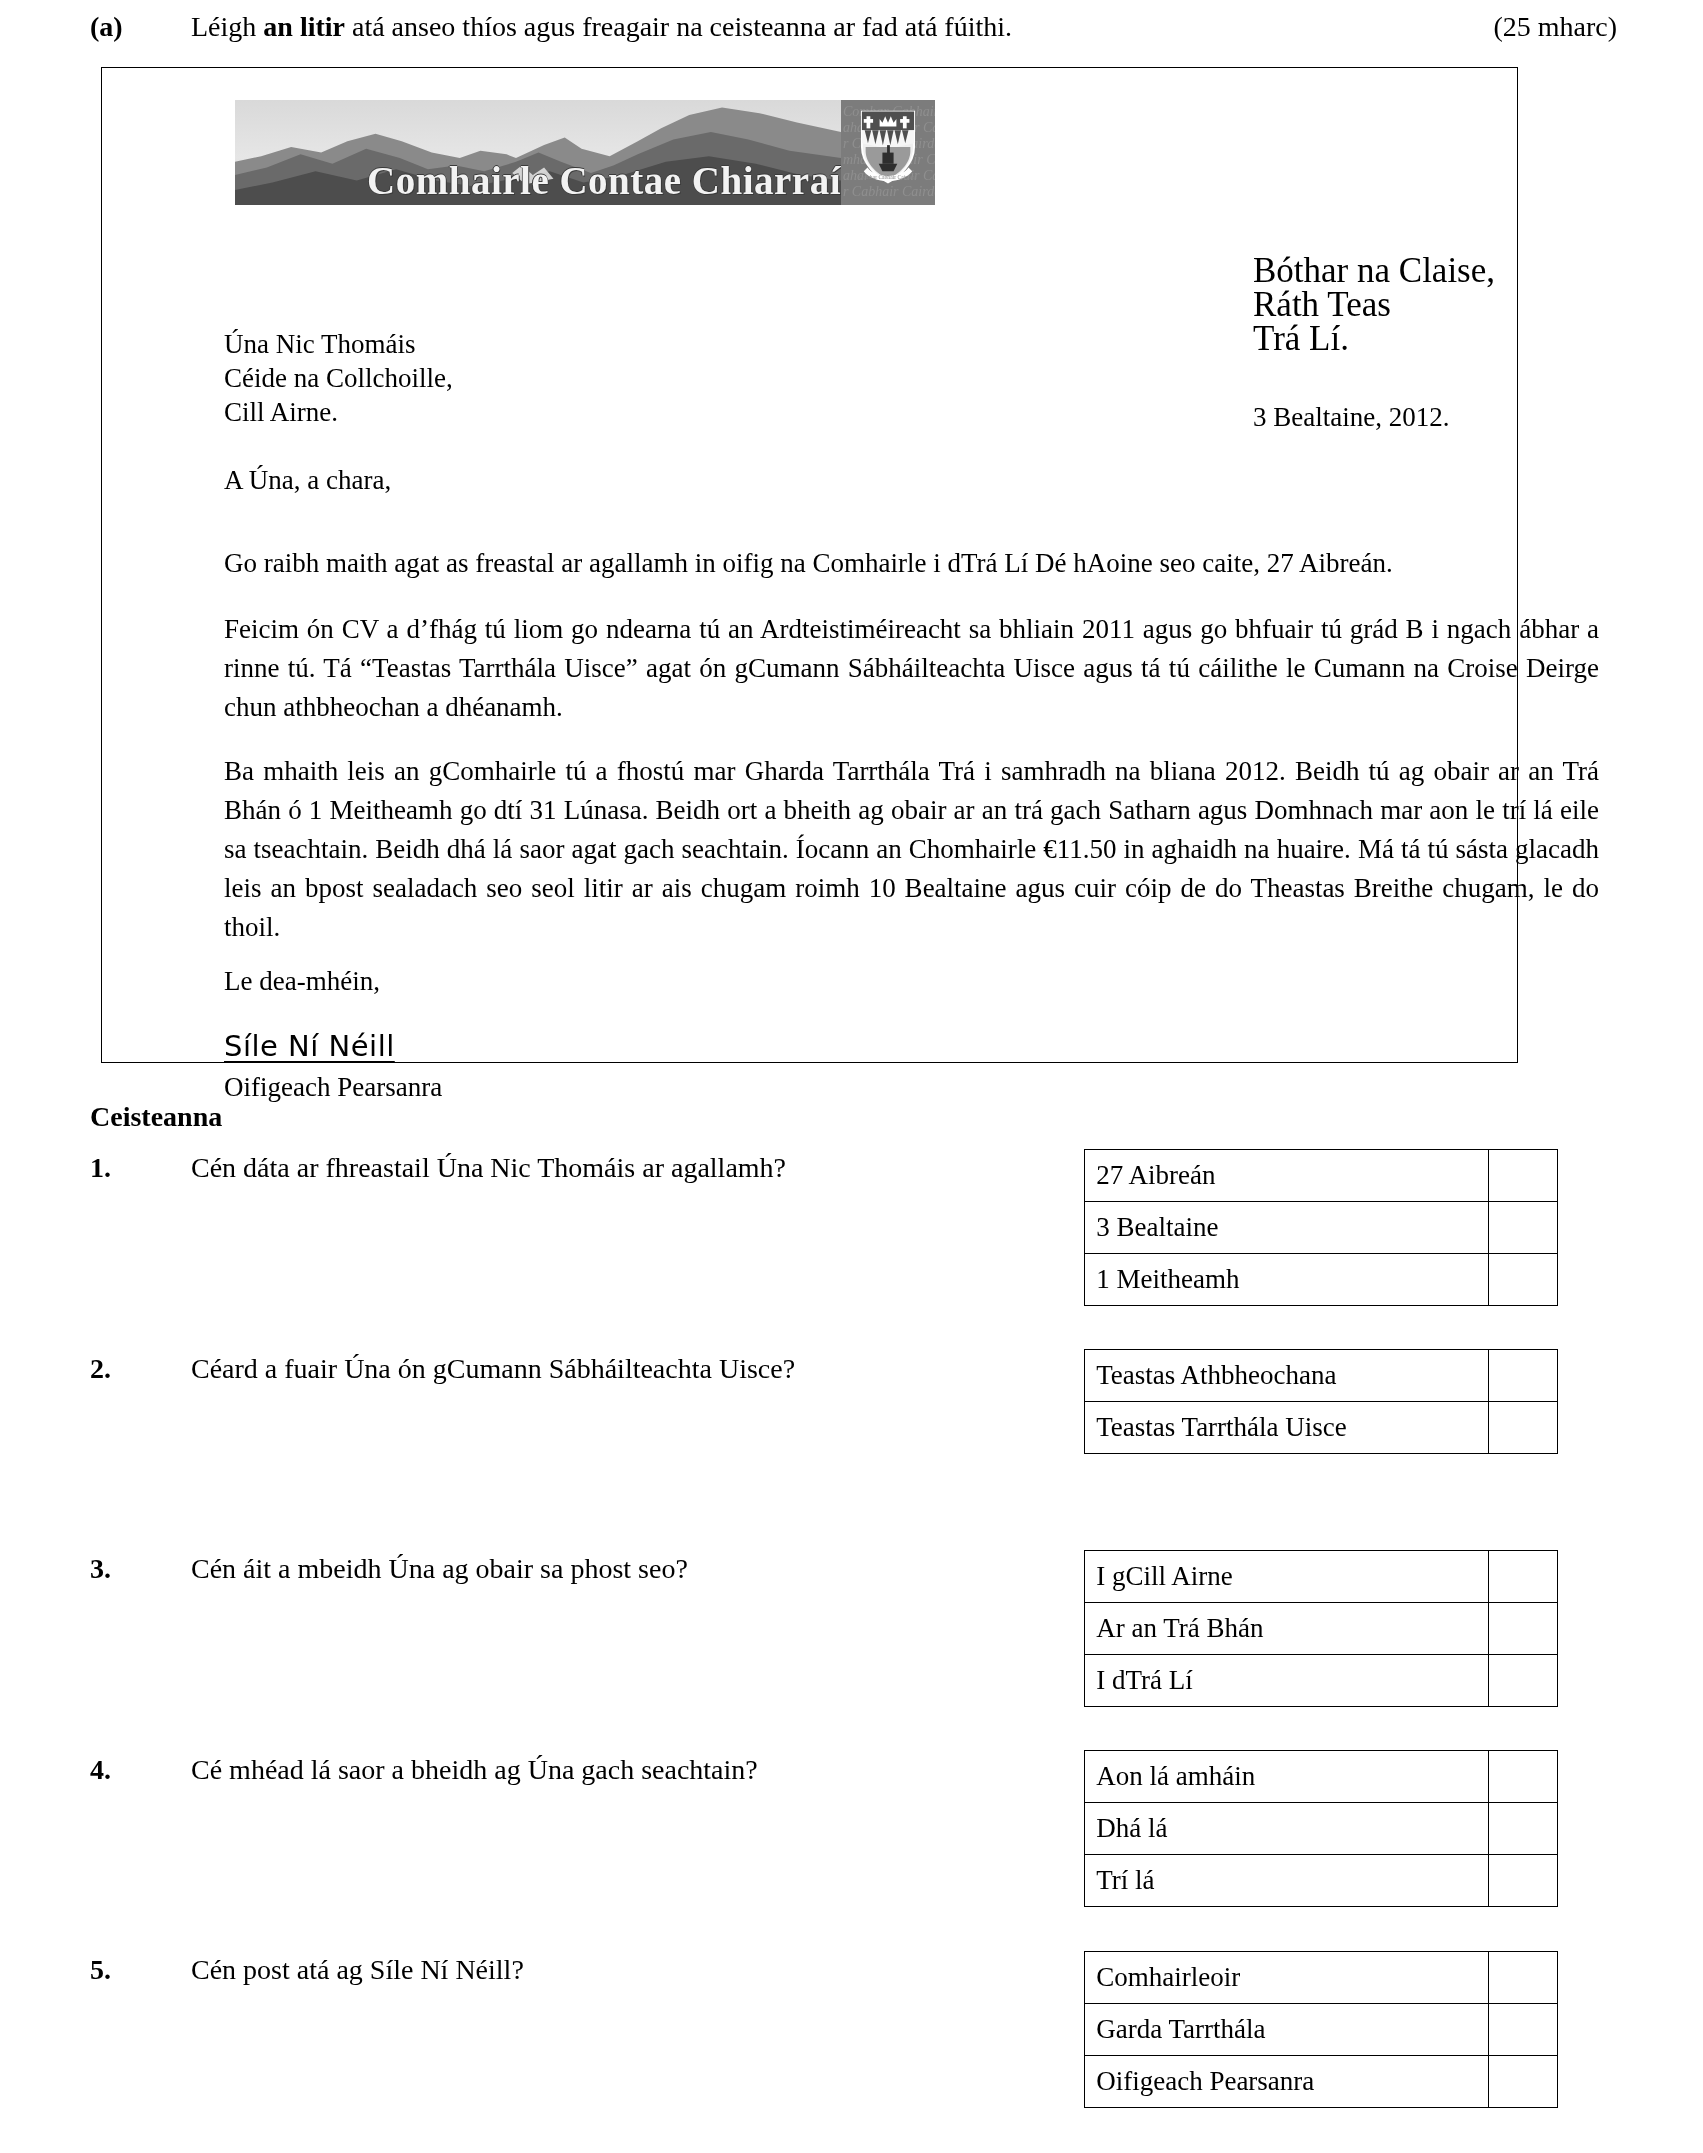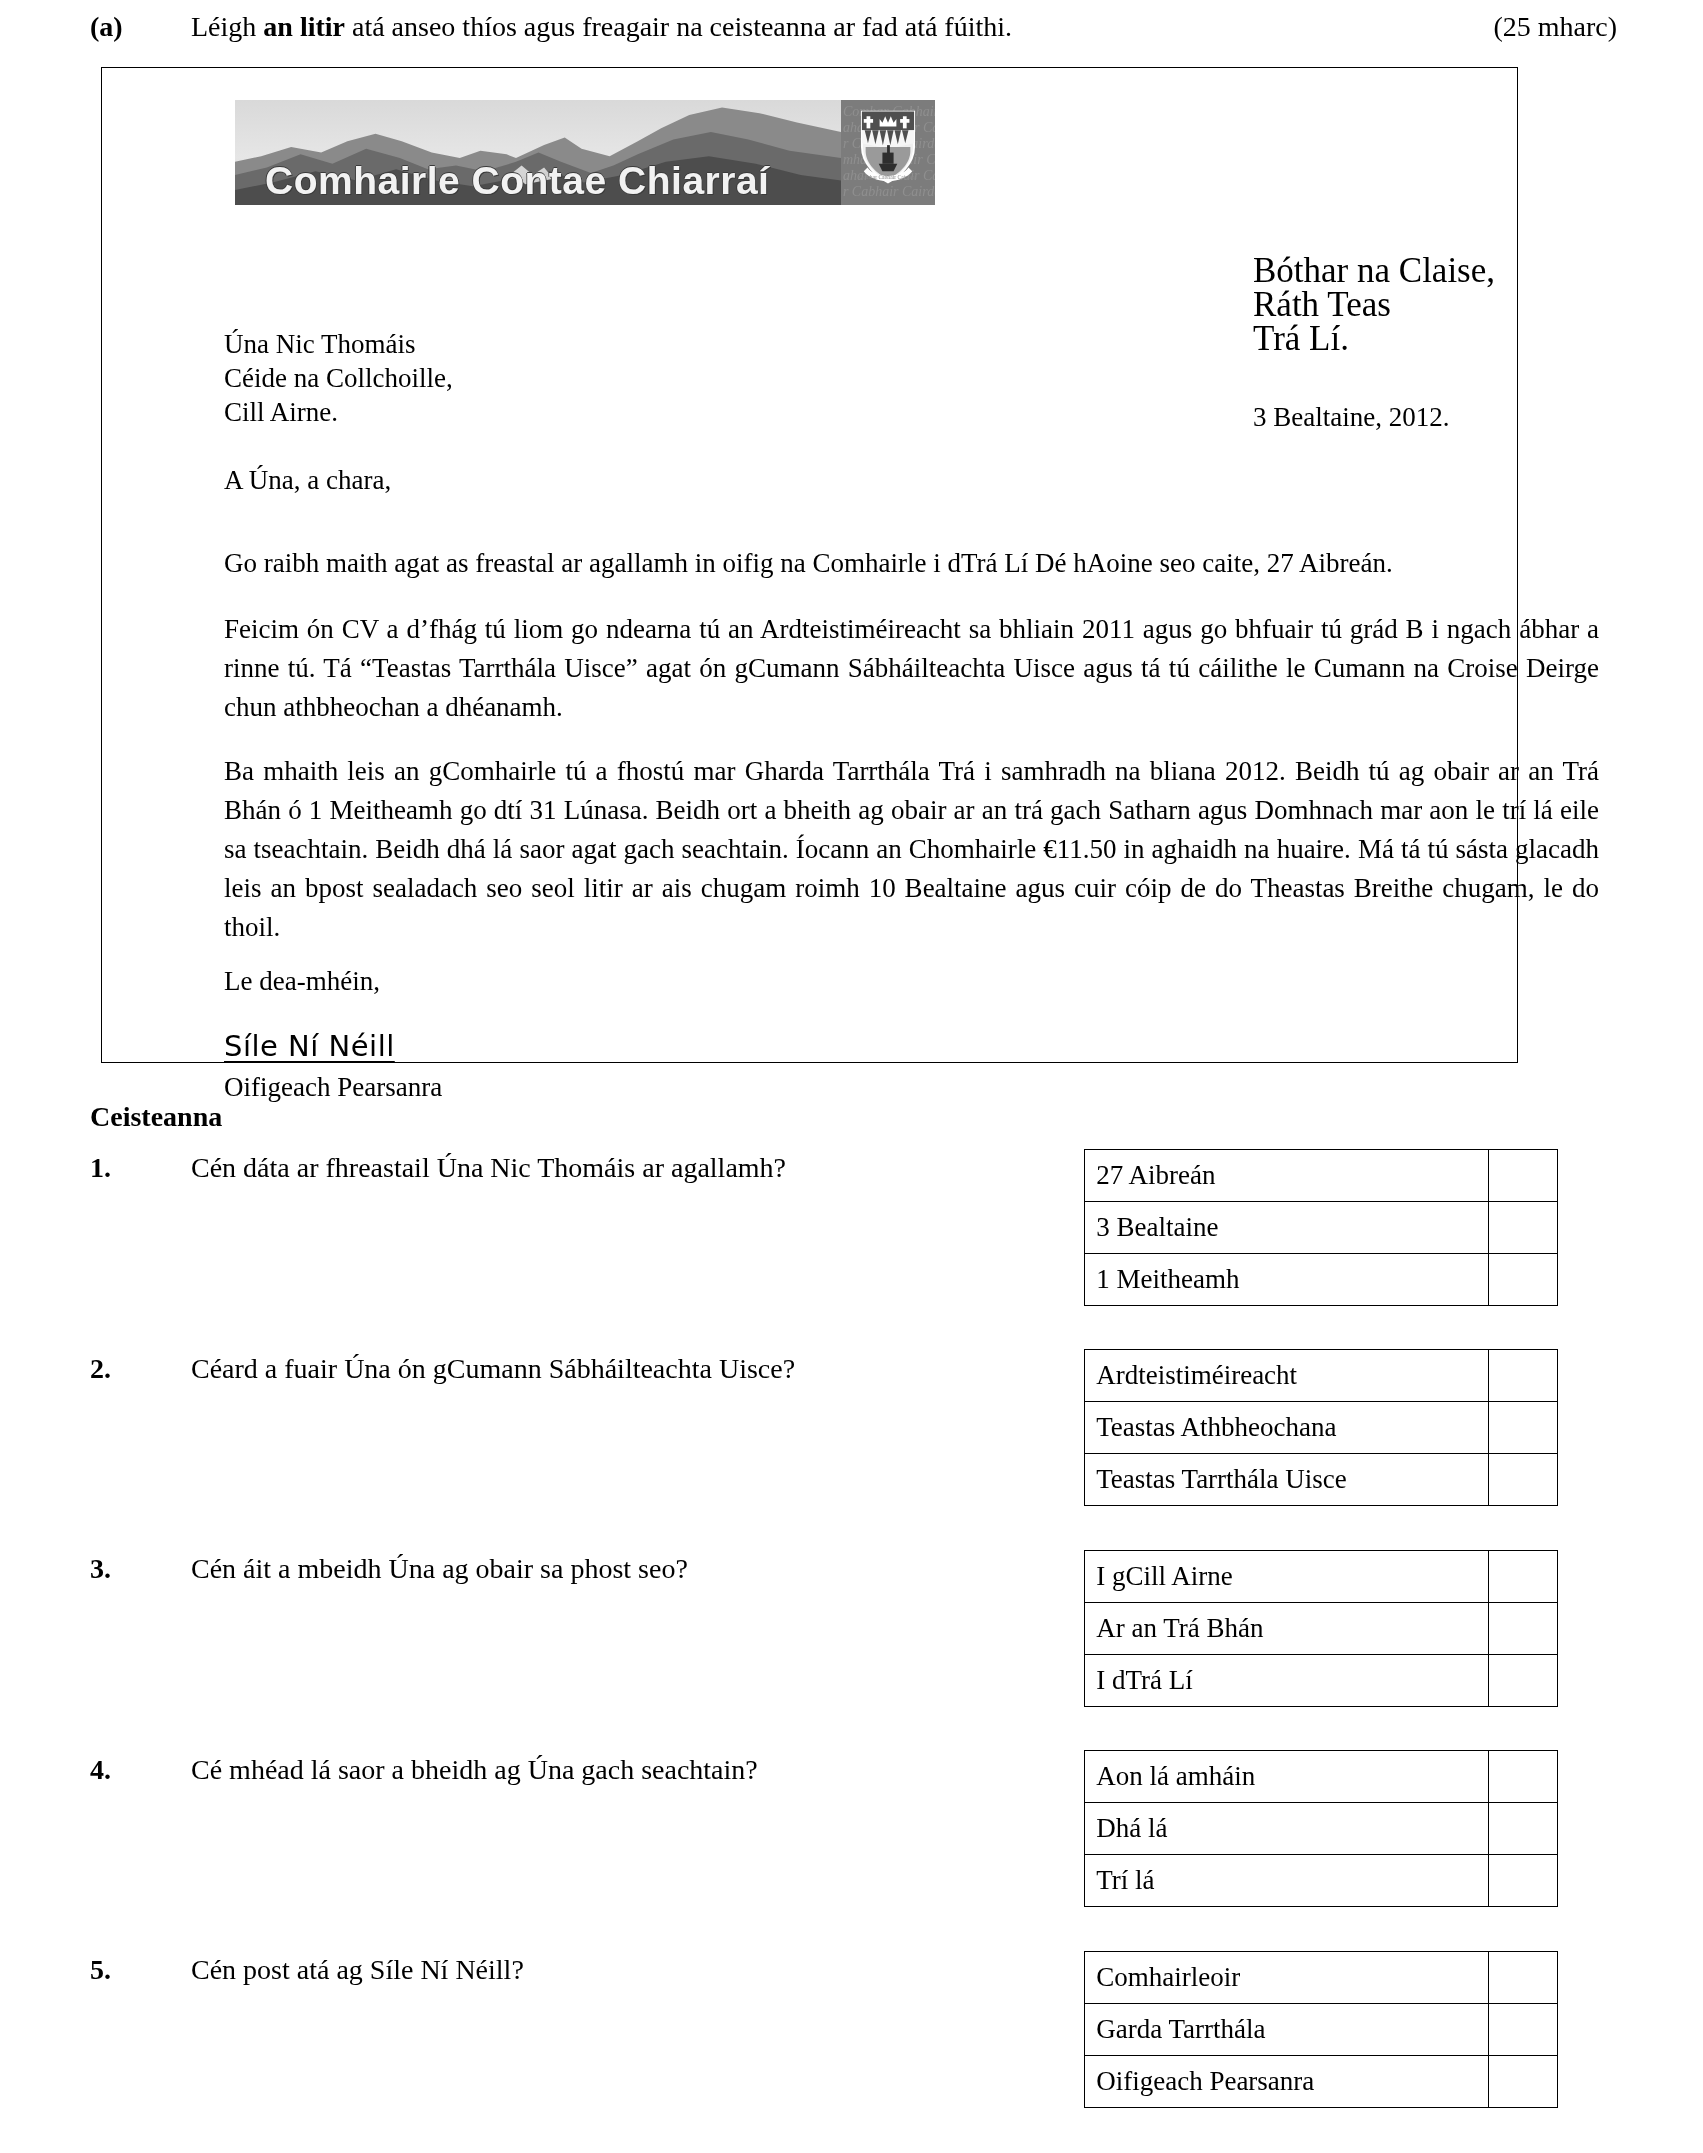"Comhairle Contae Chiarraí" .banner-text { font-family: Liberation Sans, sans-serif -> Liberation Serif, serif; text-align: left -> right }
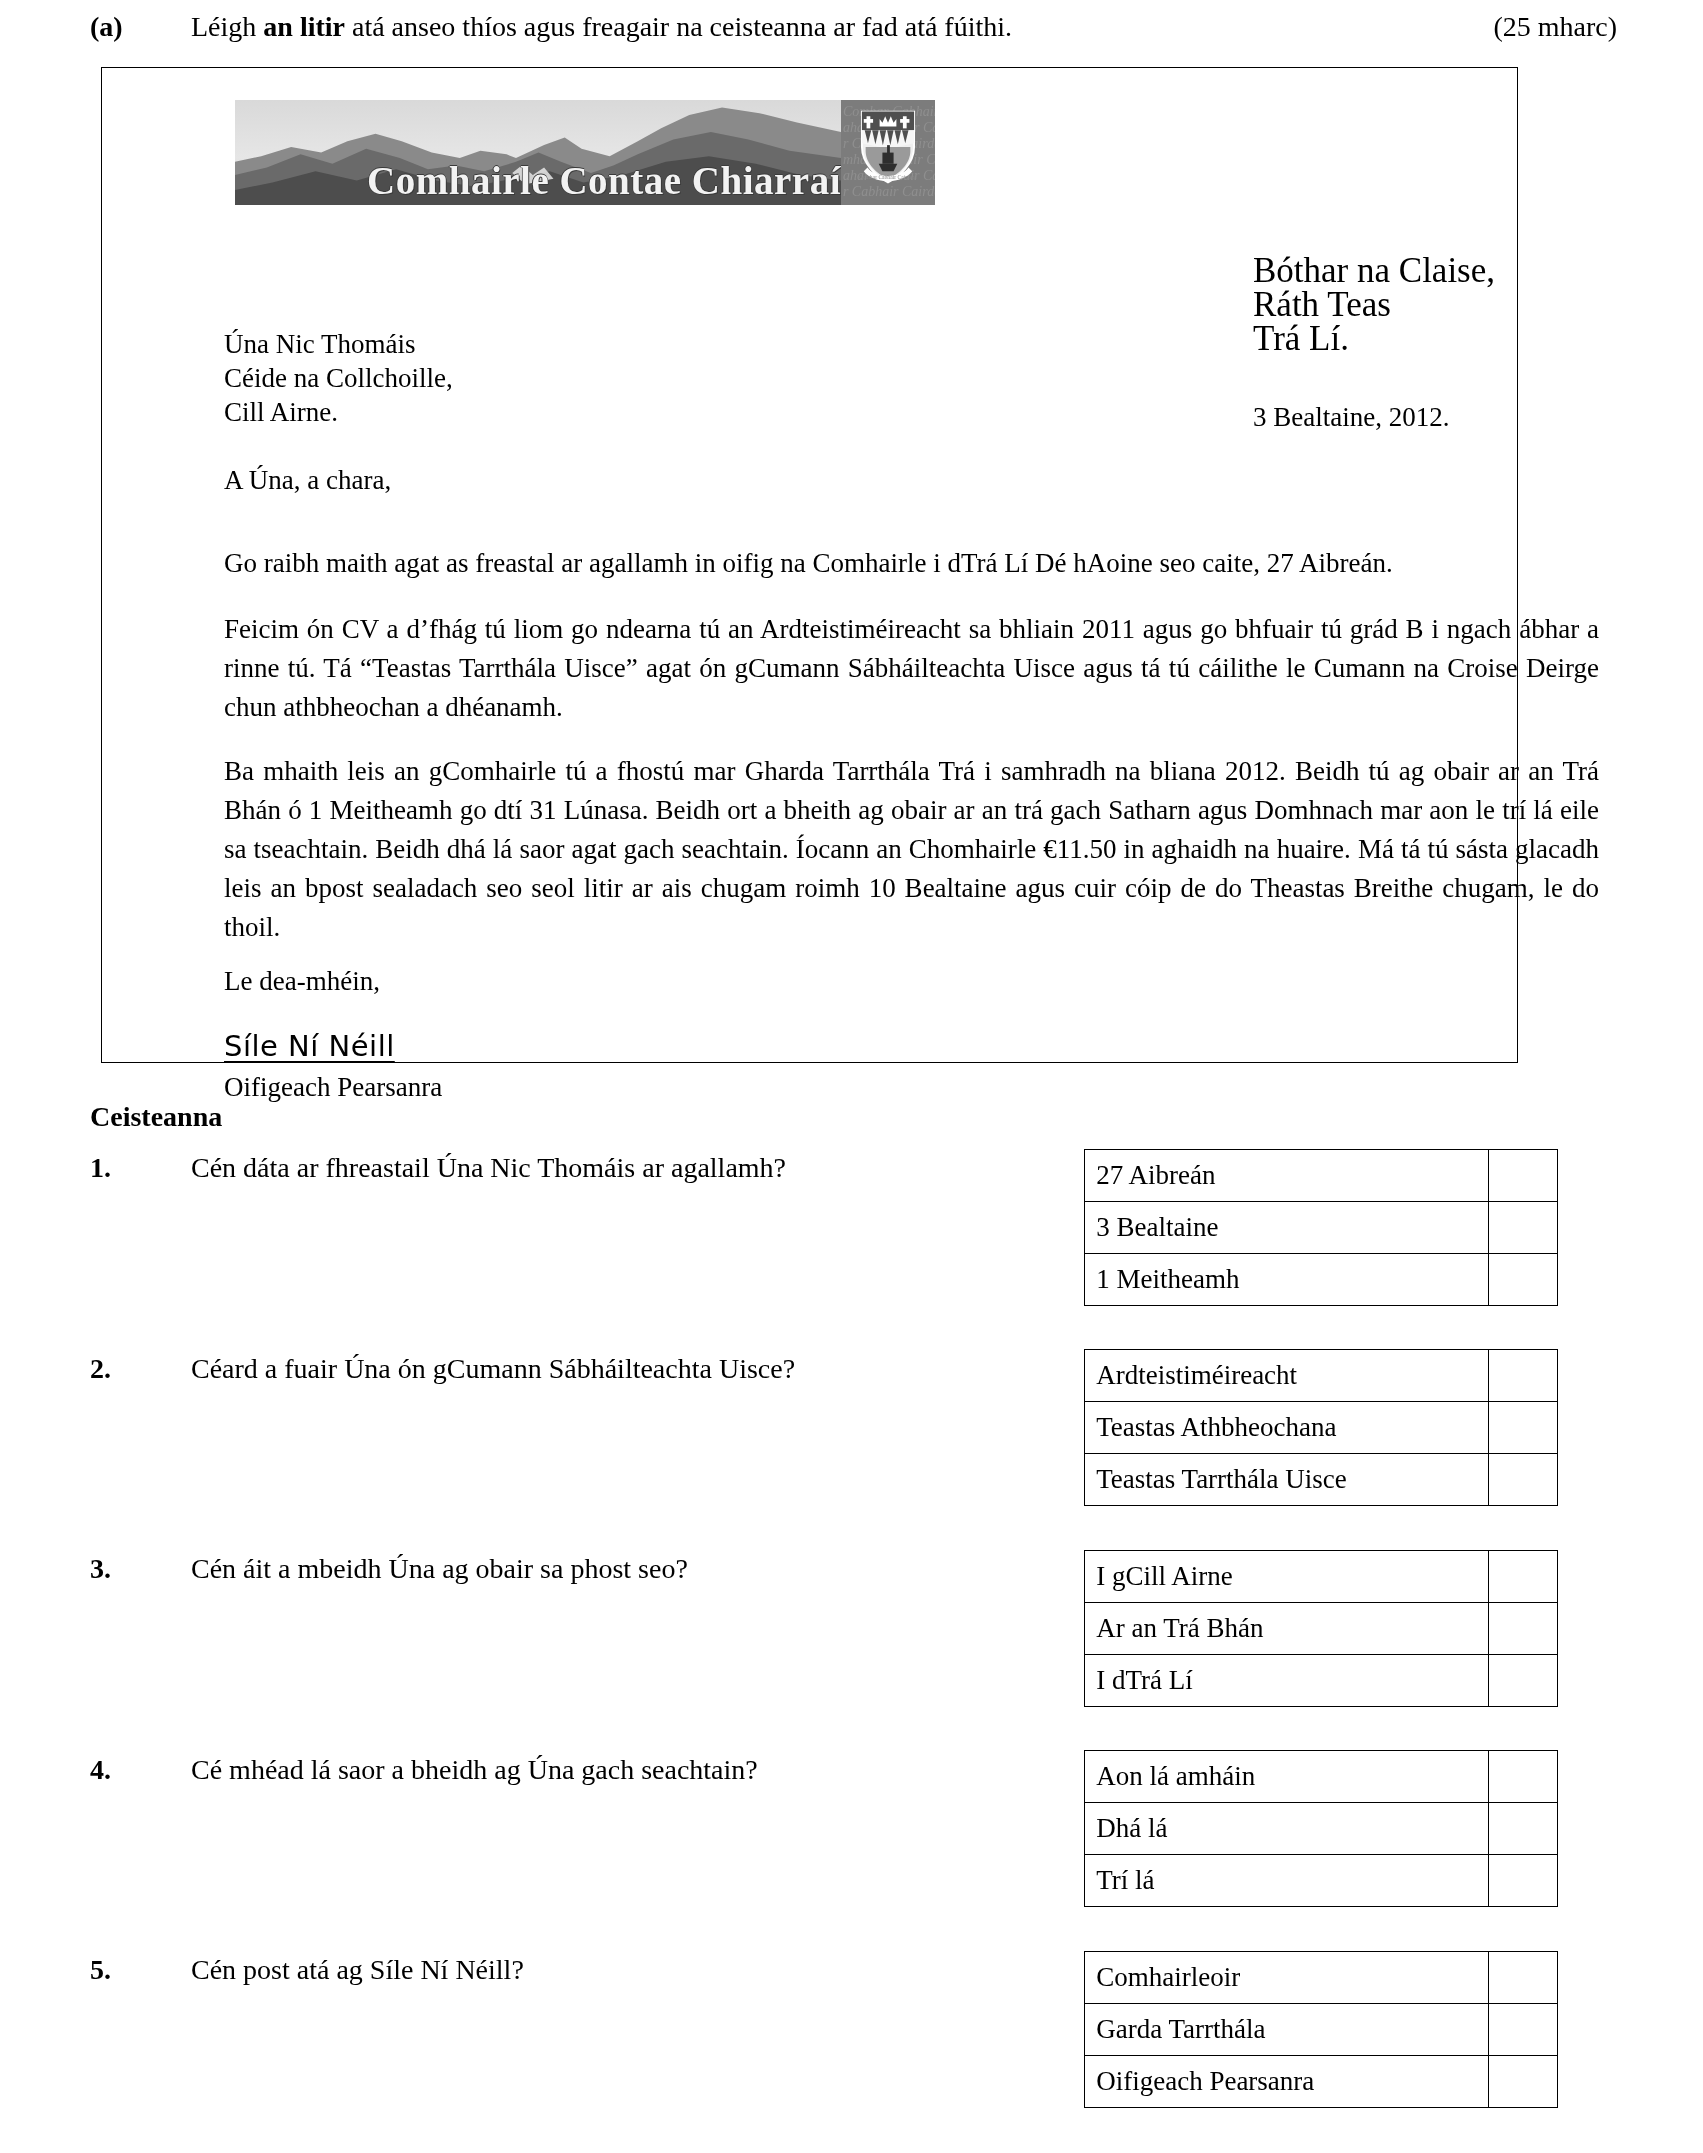"Ardteistiméireacht" tr { html: <tr> <td>Ardteistiméireacht</td> <td></td> </tr> -> none }
